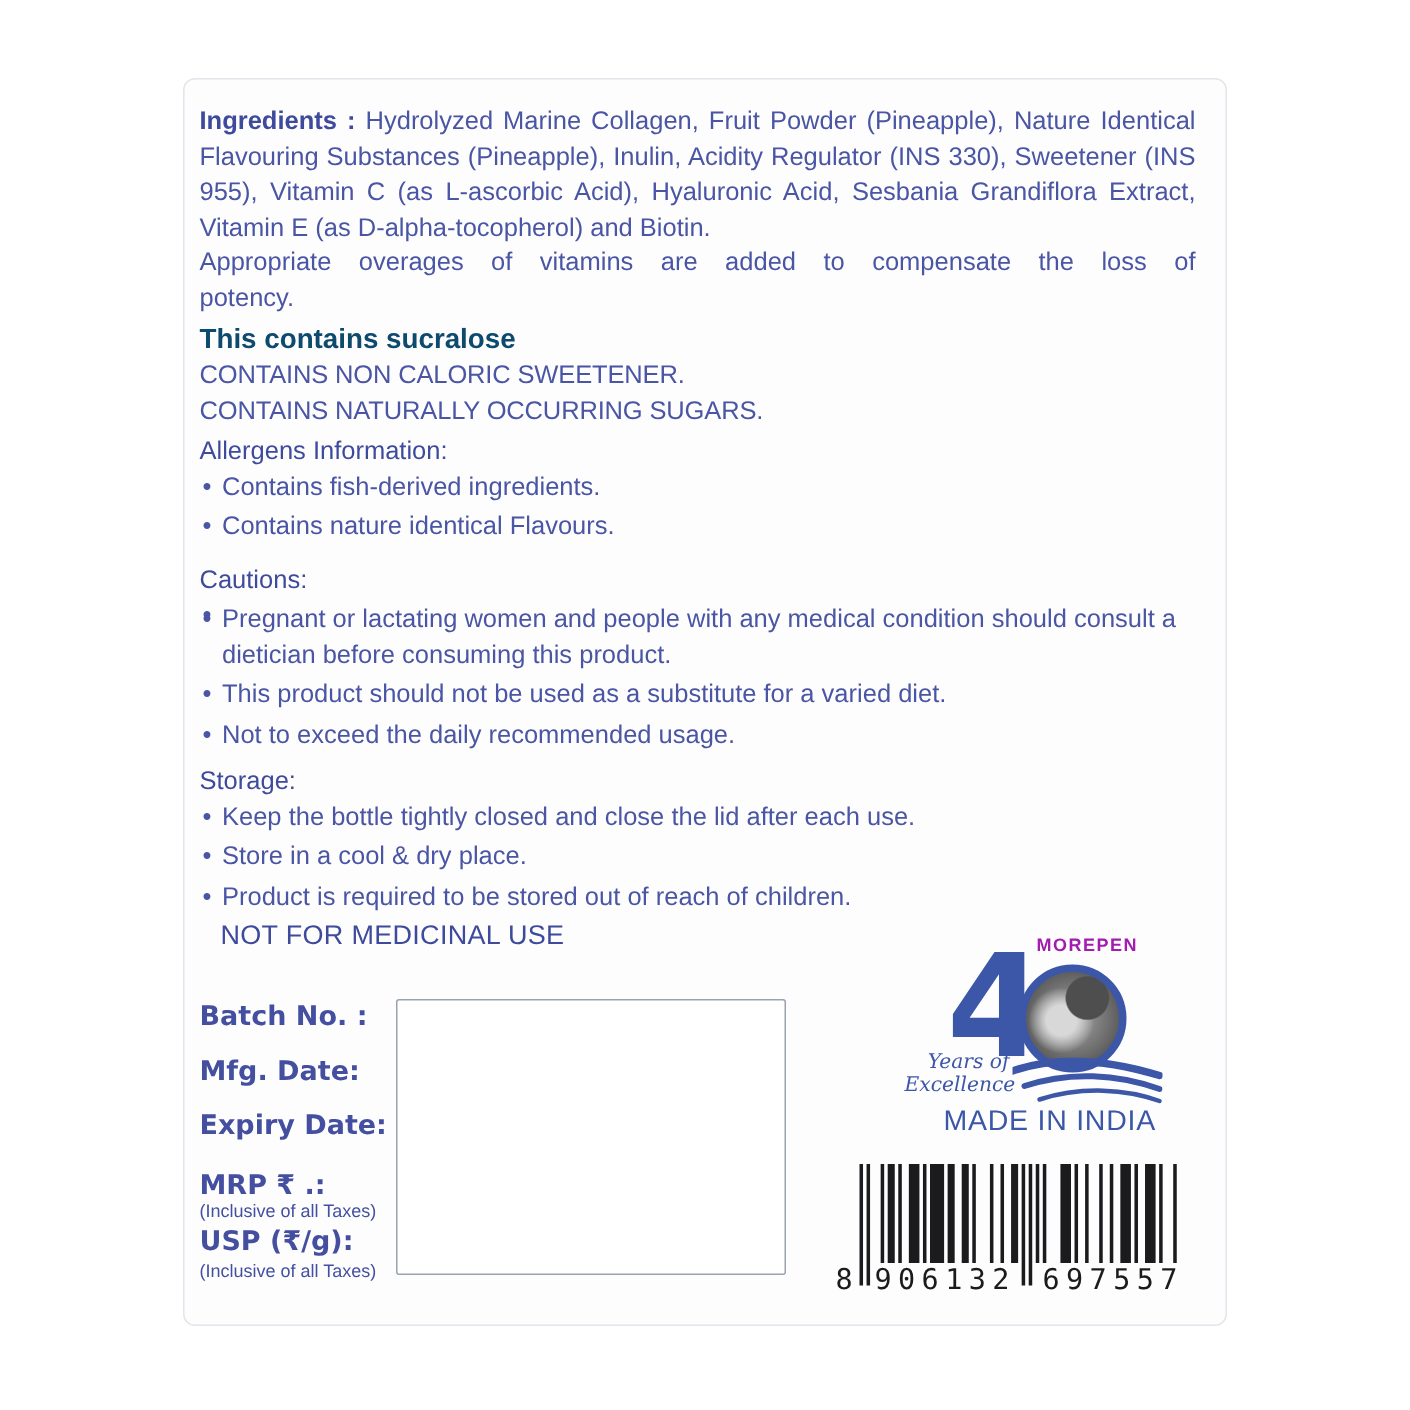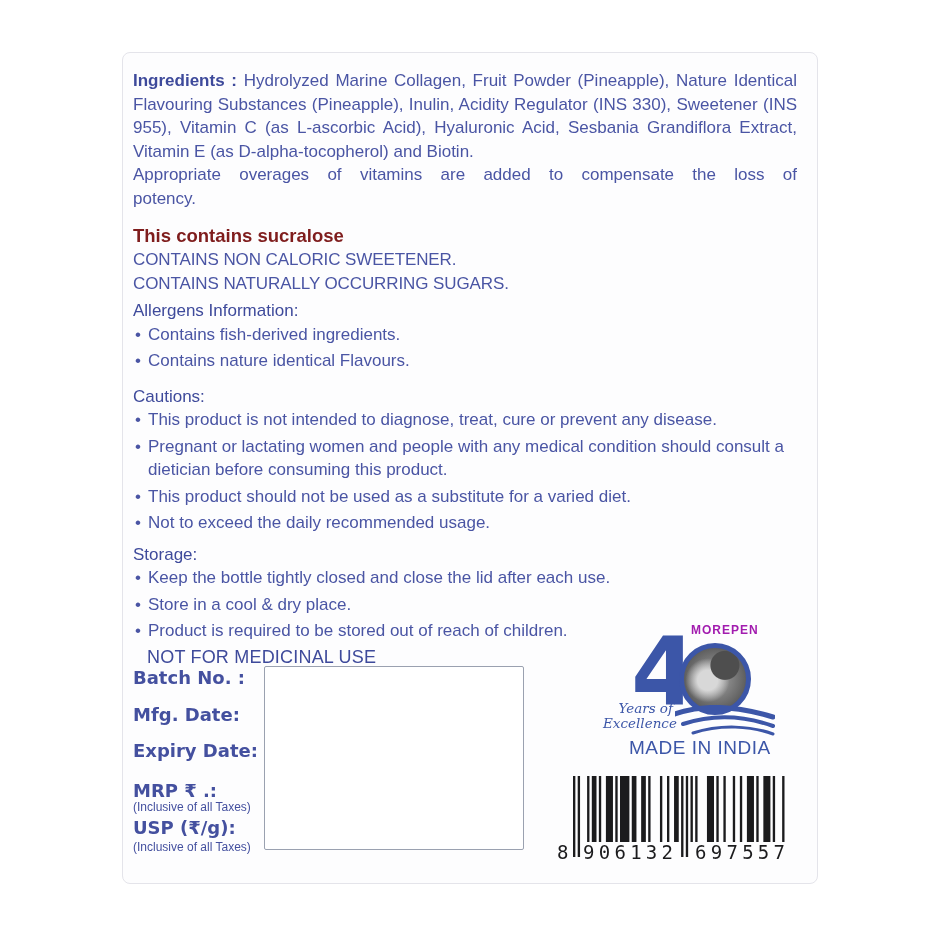"This contains sucralose" .h-suc { color: #7f1d1d -> #0c4a6e; margin: 14px 0 0 -> 4px 0 0 }
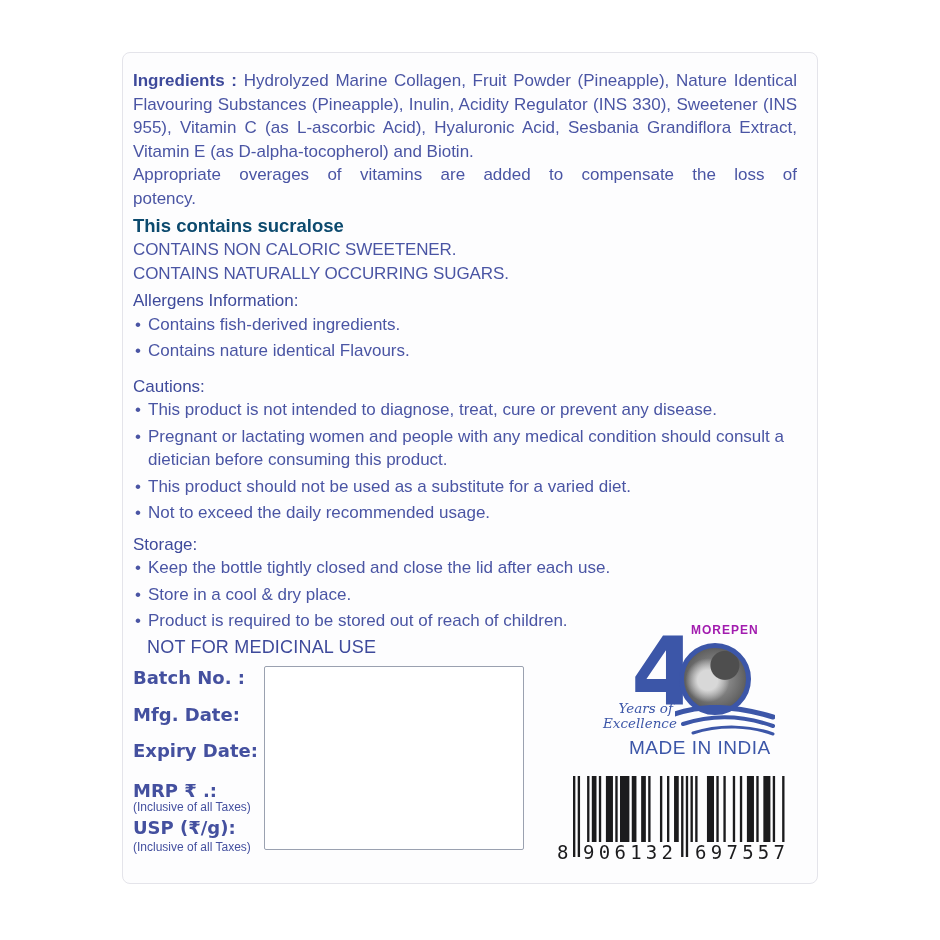"This product is not intended" span { html: <span>This product is not intended to diagnose, treat, cure or prevent any disease.</span> -> none }
